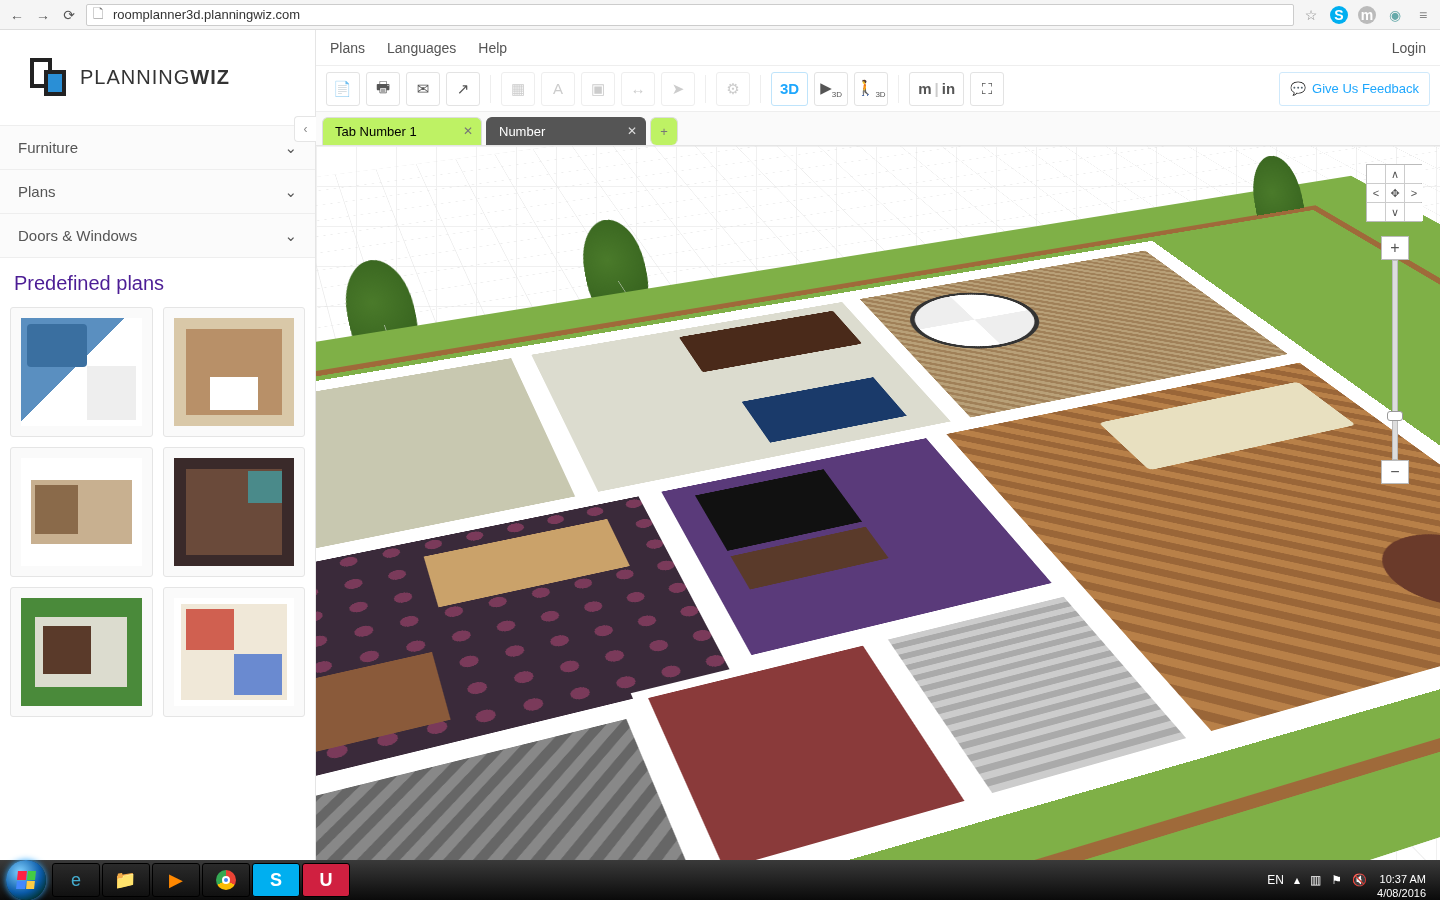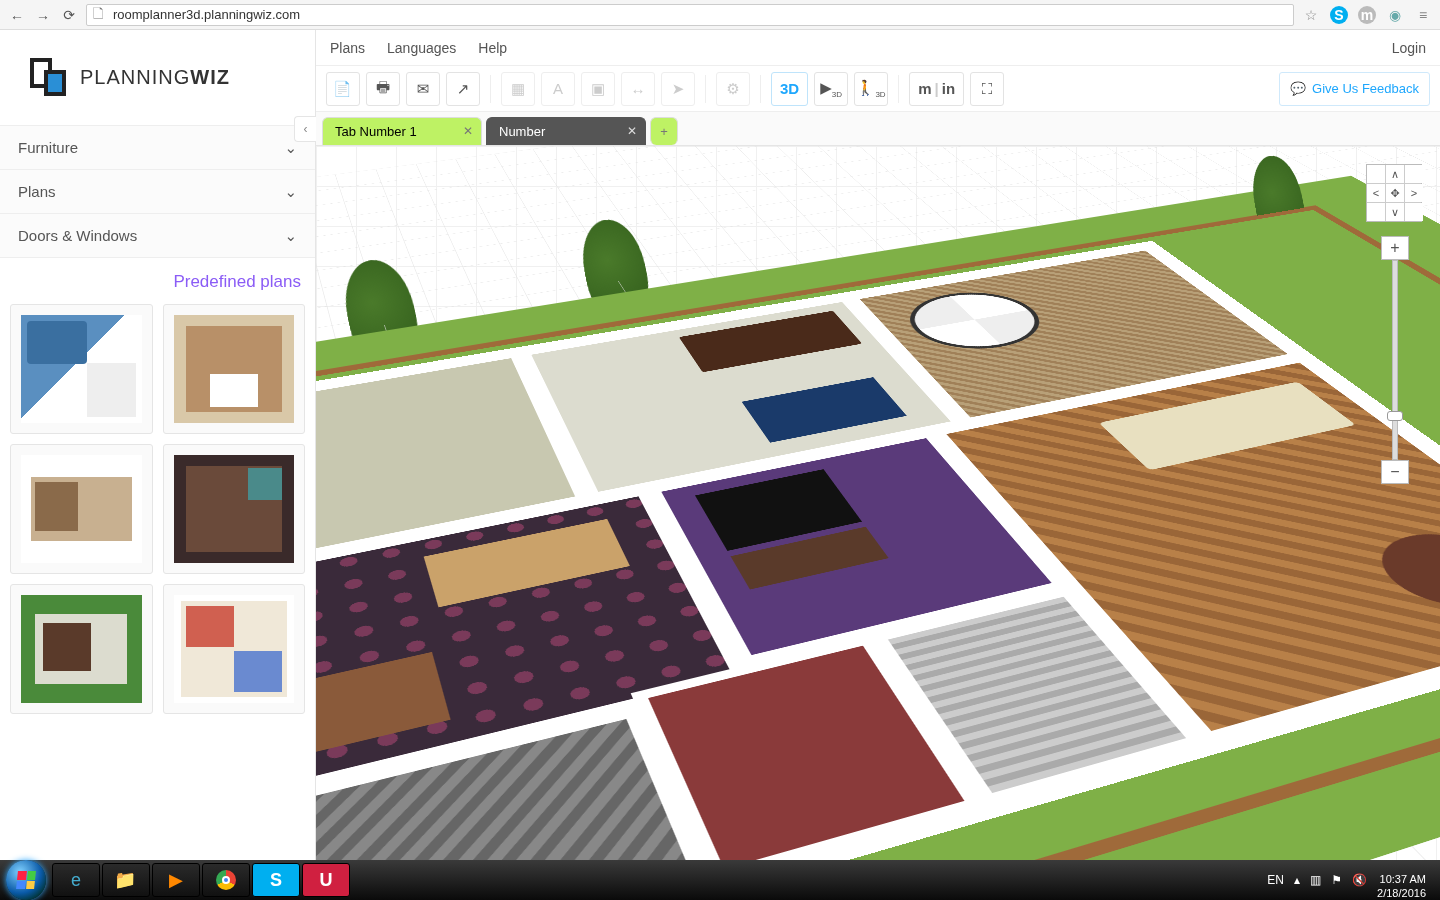"Predefined plans" .section-title { color: #8b5cf6 -> #4c1d95; font-size: 17px -> 20px; text-align: right -> none }
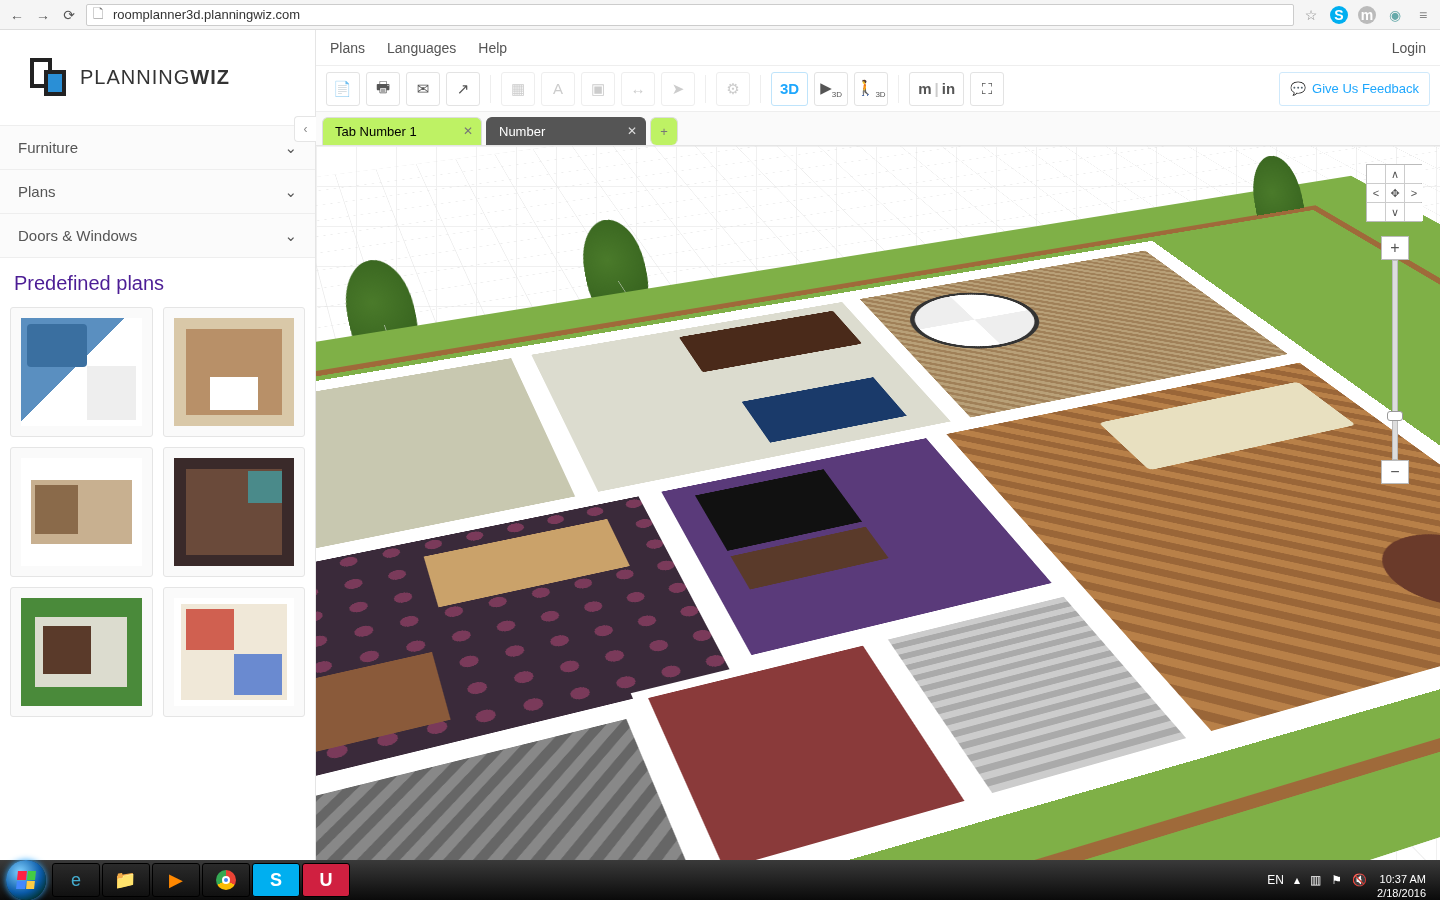"2/18/2016" div { text: 2/18/2016 -> 4/08/2016 }
